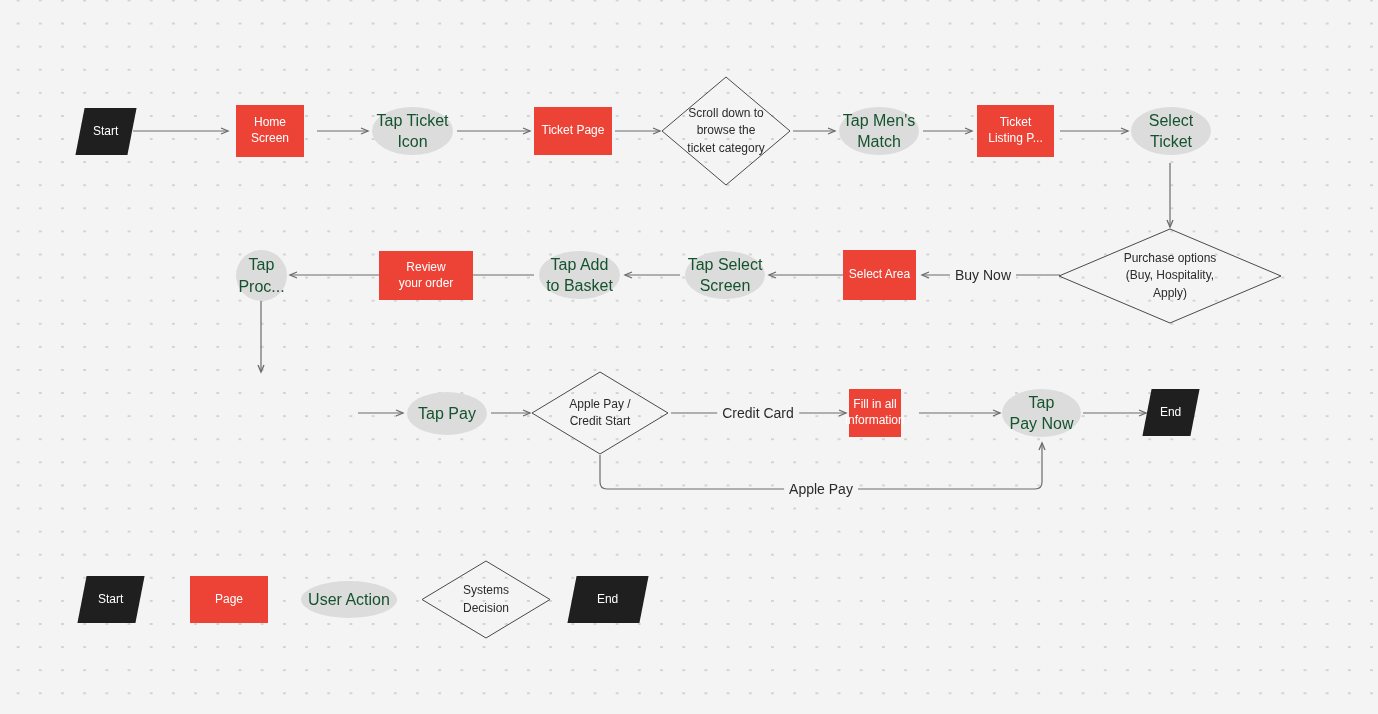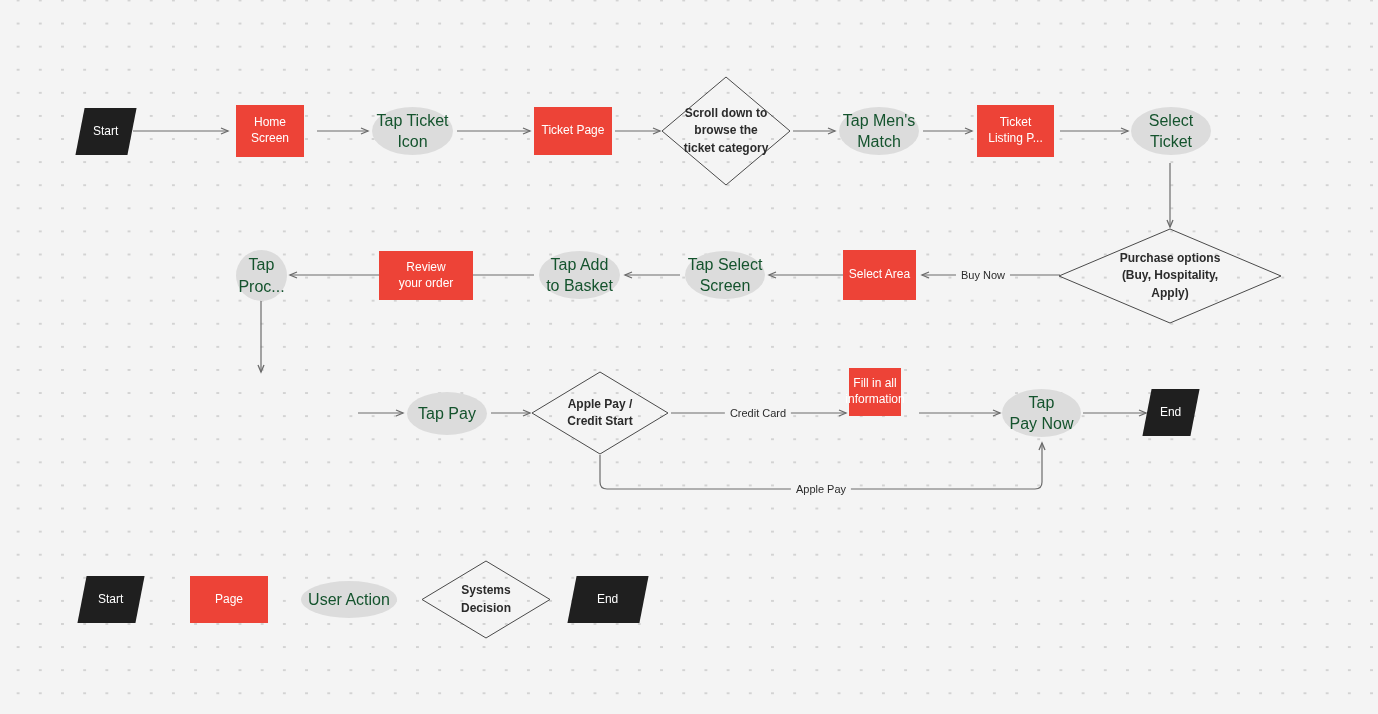"Scroll down to" .node-decision .dia-label { font-weight: bold -> none }
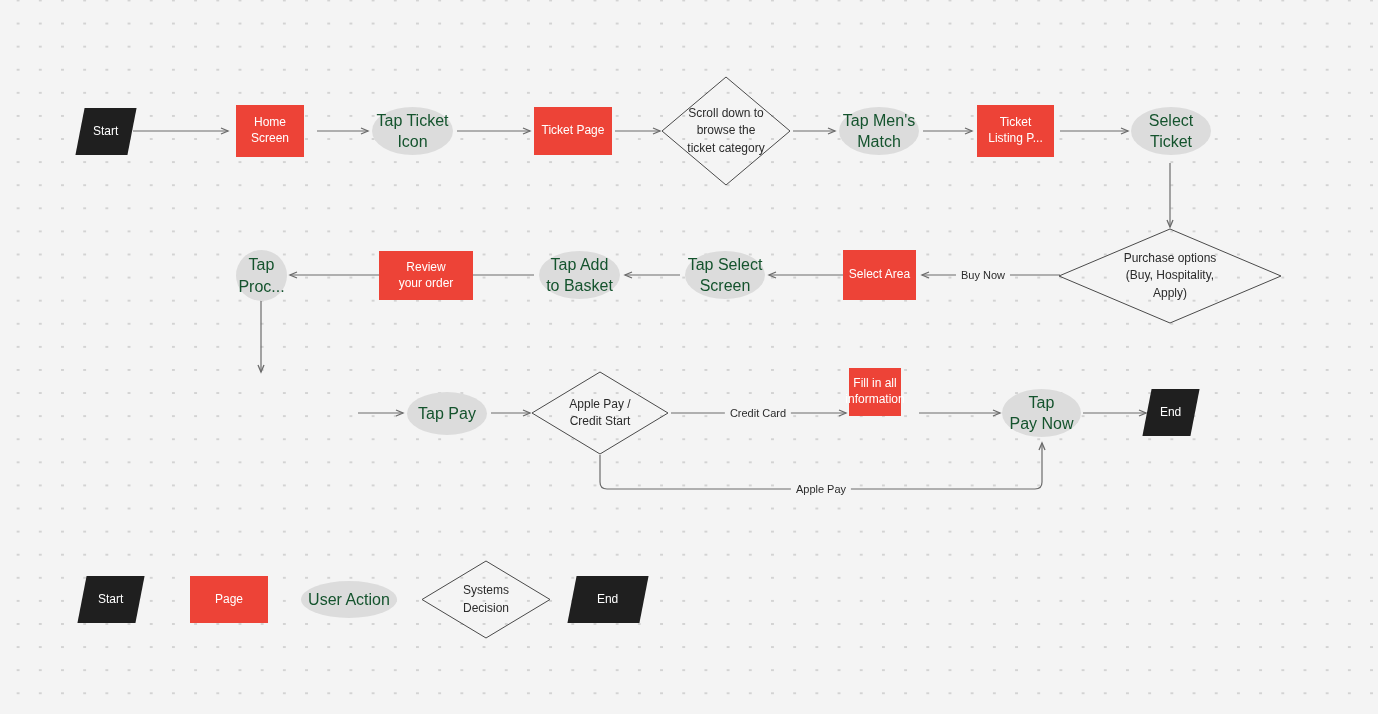"Buy Now" .edge-label { font-size: 11px -> 14px }
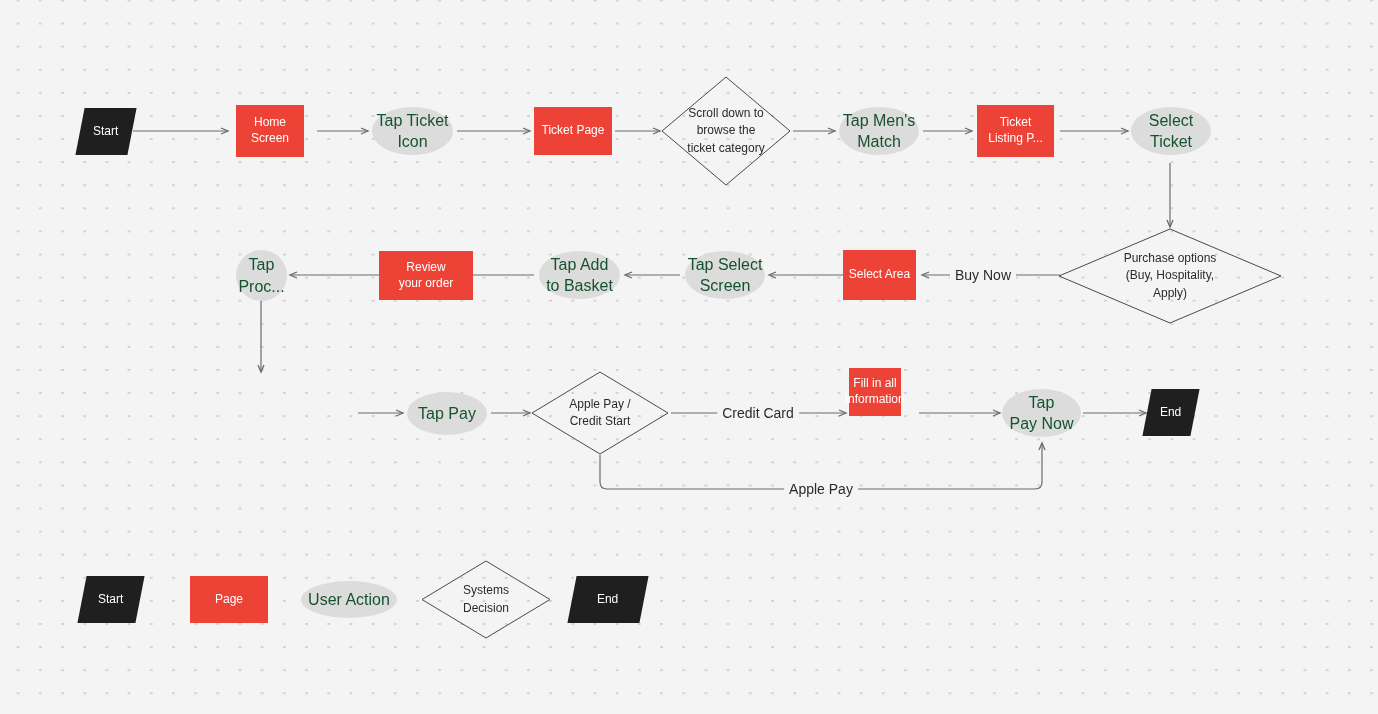"Fill in all" div.node { top: 368px -> 389px }
